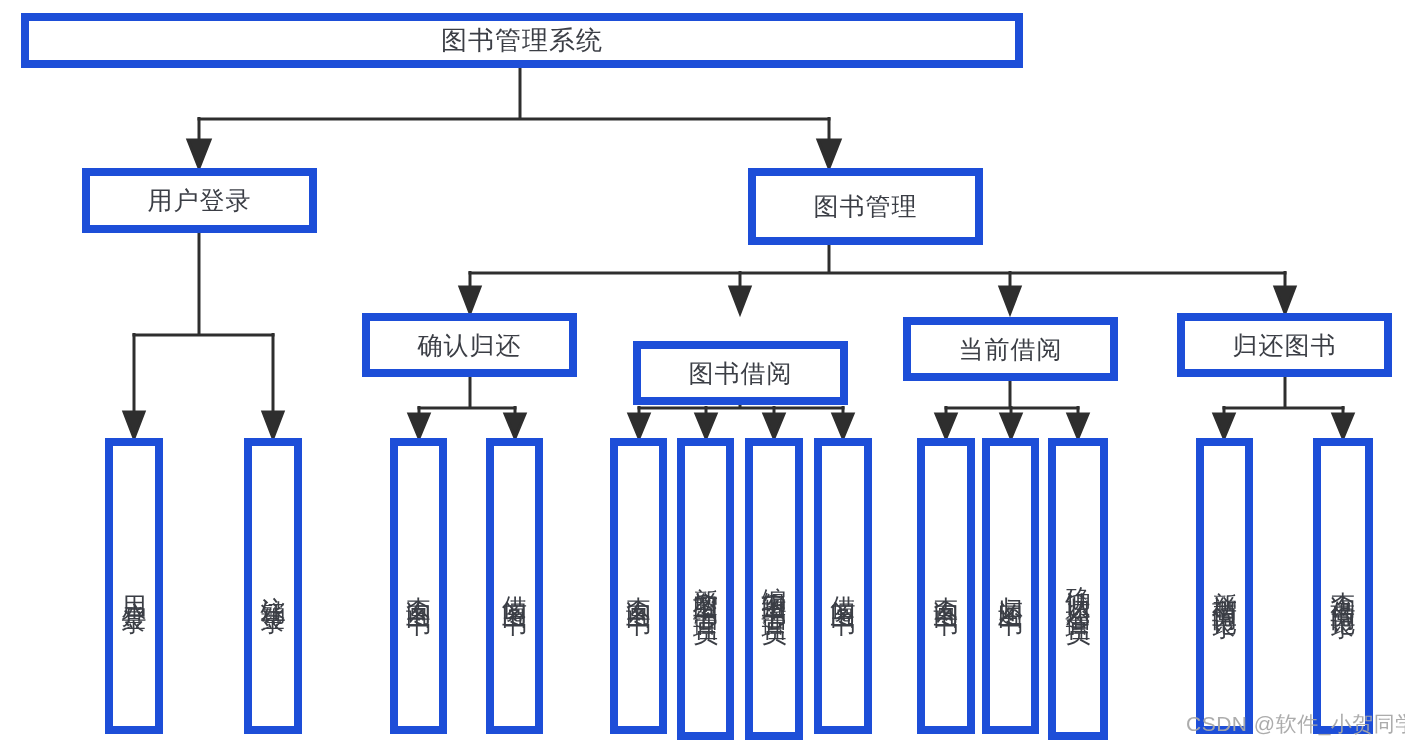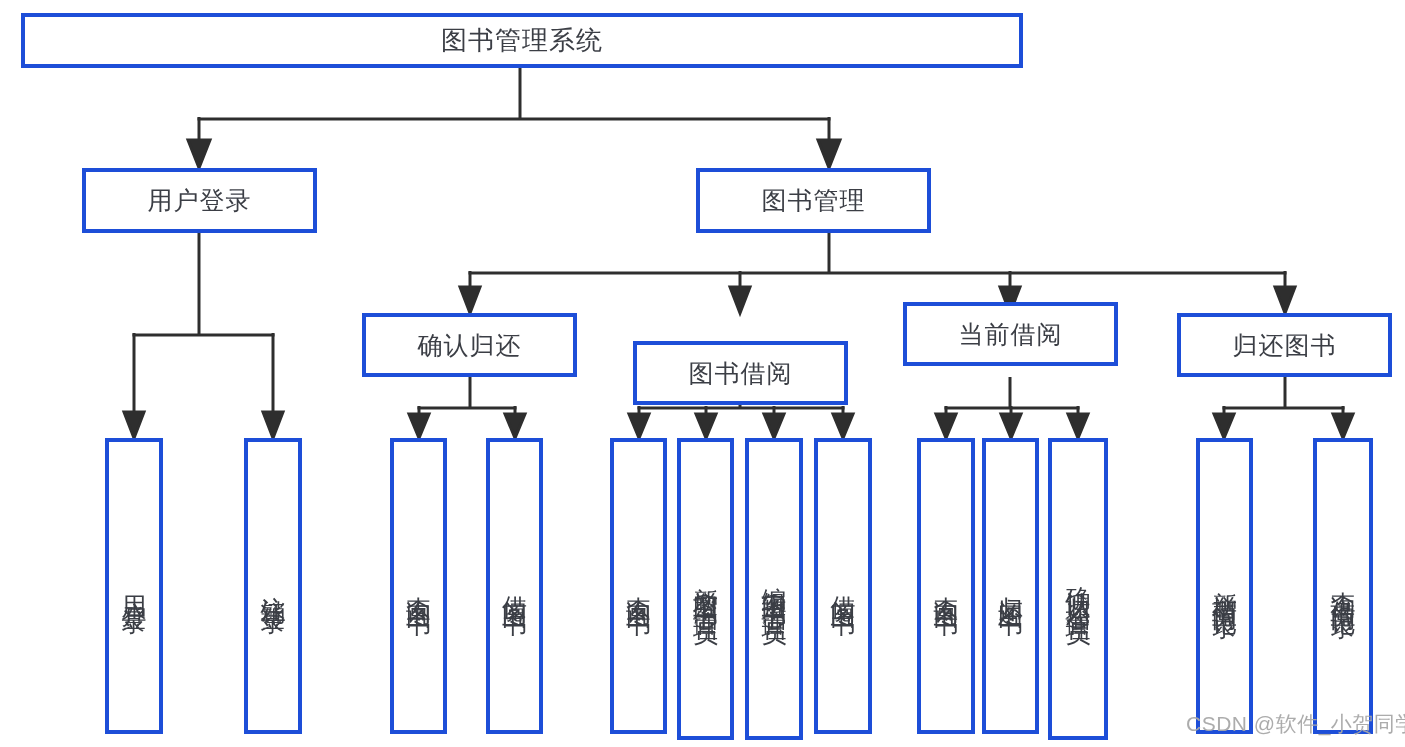"图书管理系统" .node { border: 4px solid #1d4ed8 -> 8px solid #1d4ed8 }
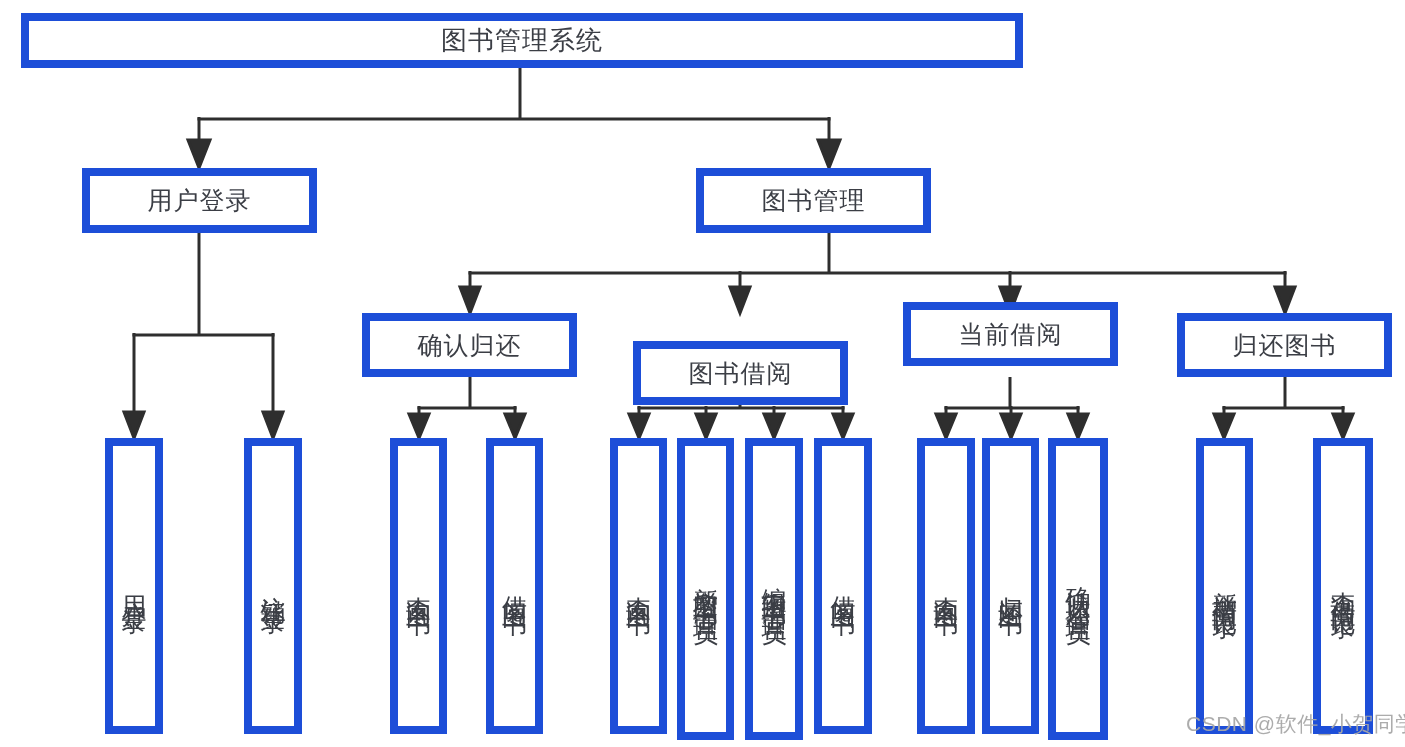"图书管理" #n-mgmt { height: 65px -> 77px; left: 696px -> 748px }
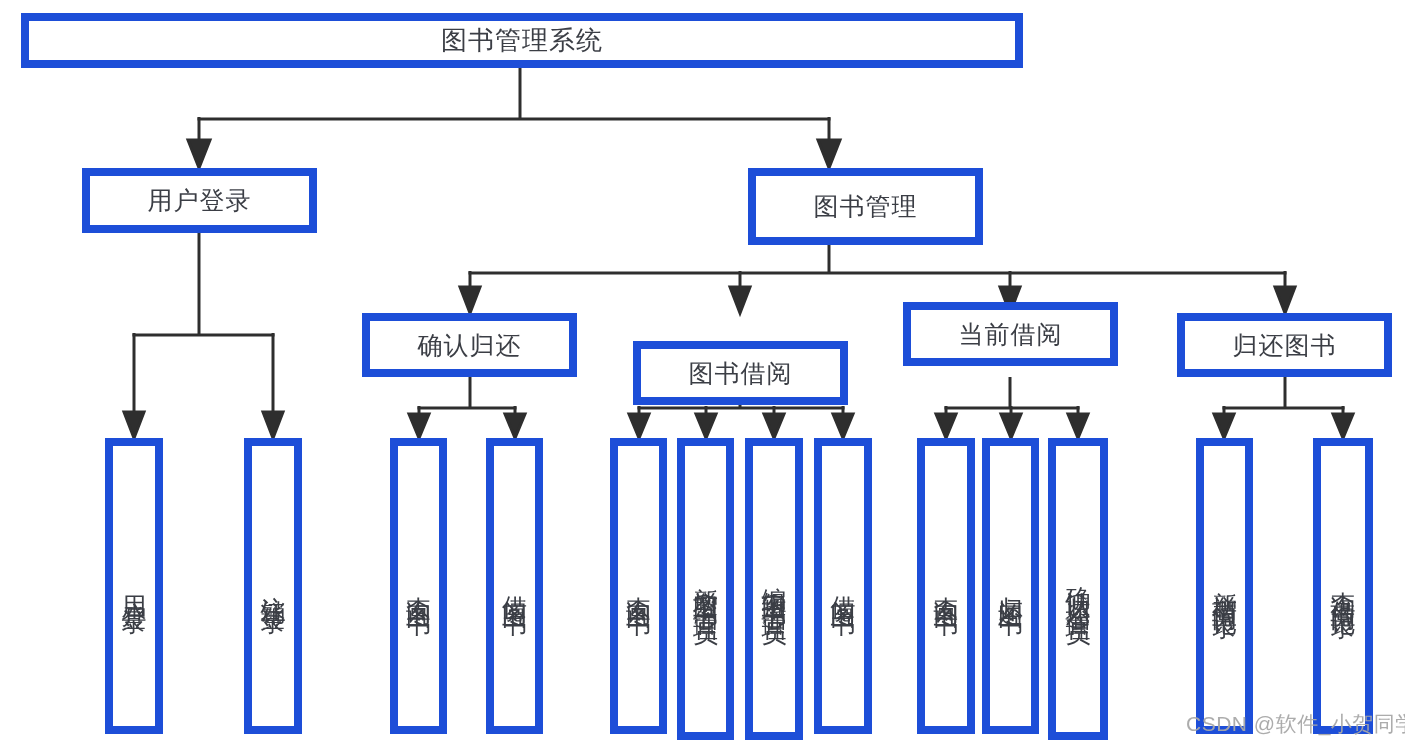"当前借阅" #n-cur { top: 302px -> 317px }
